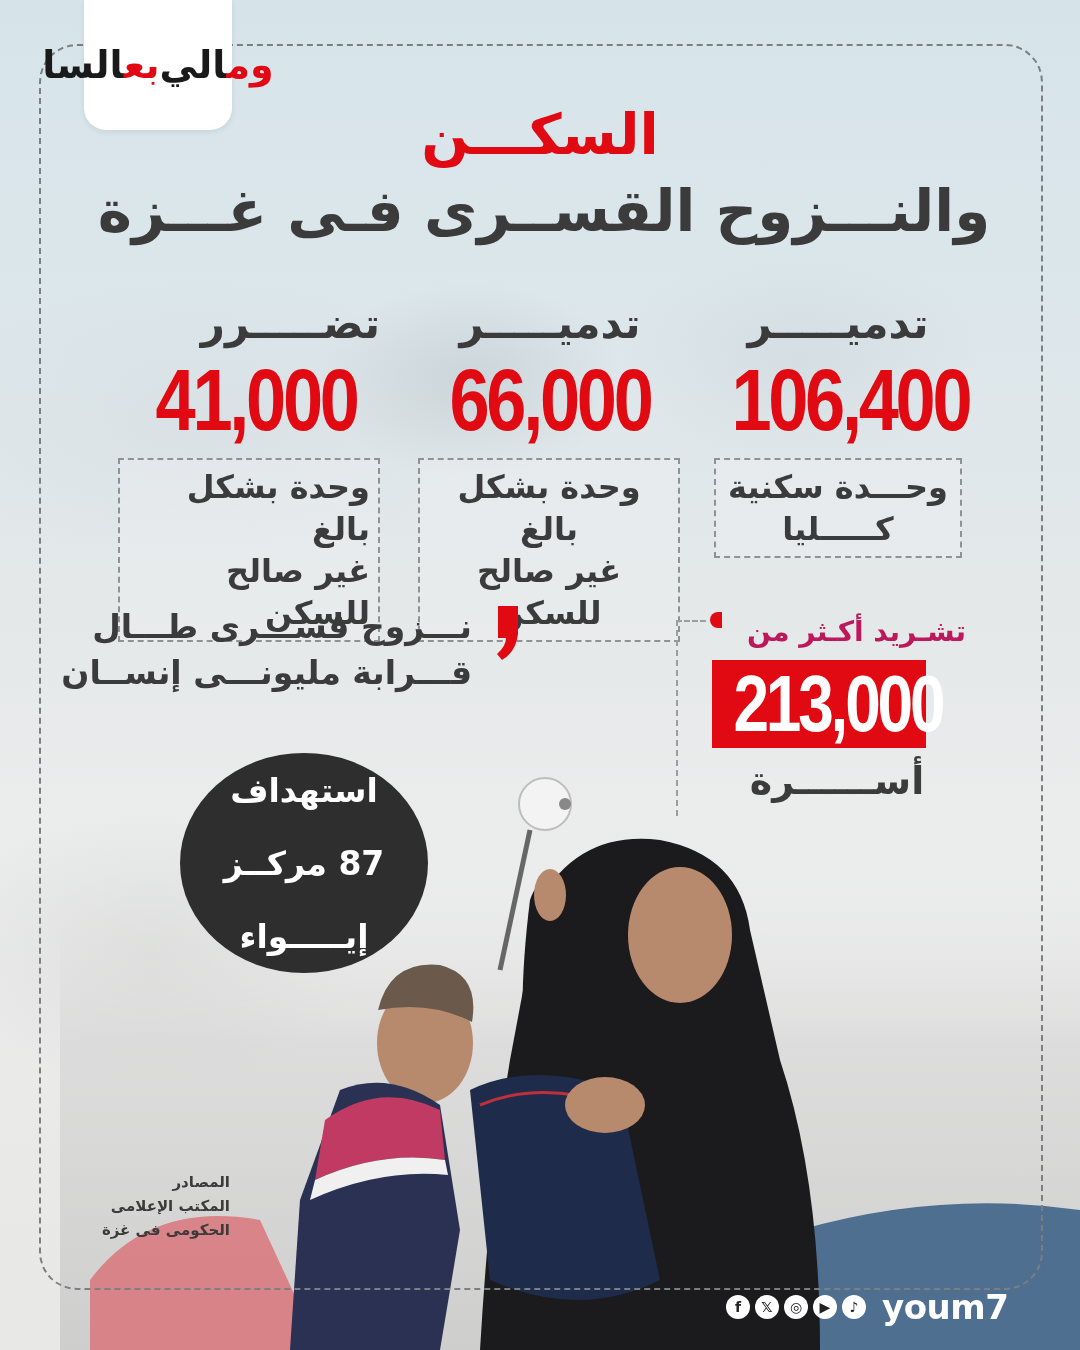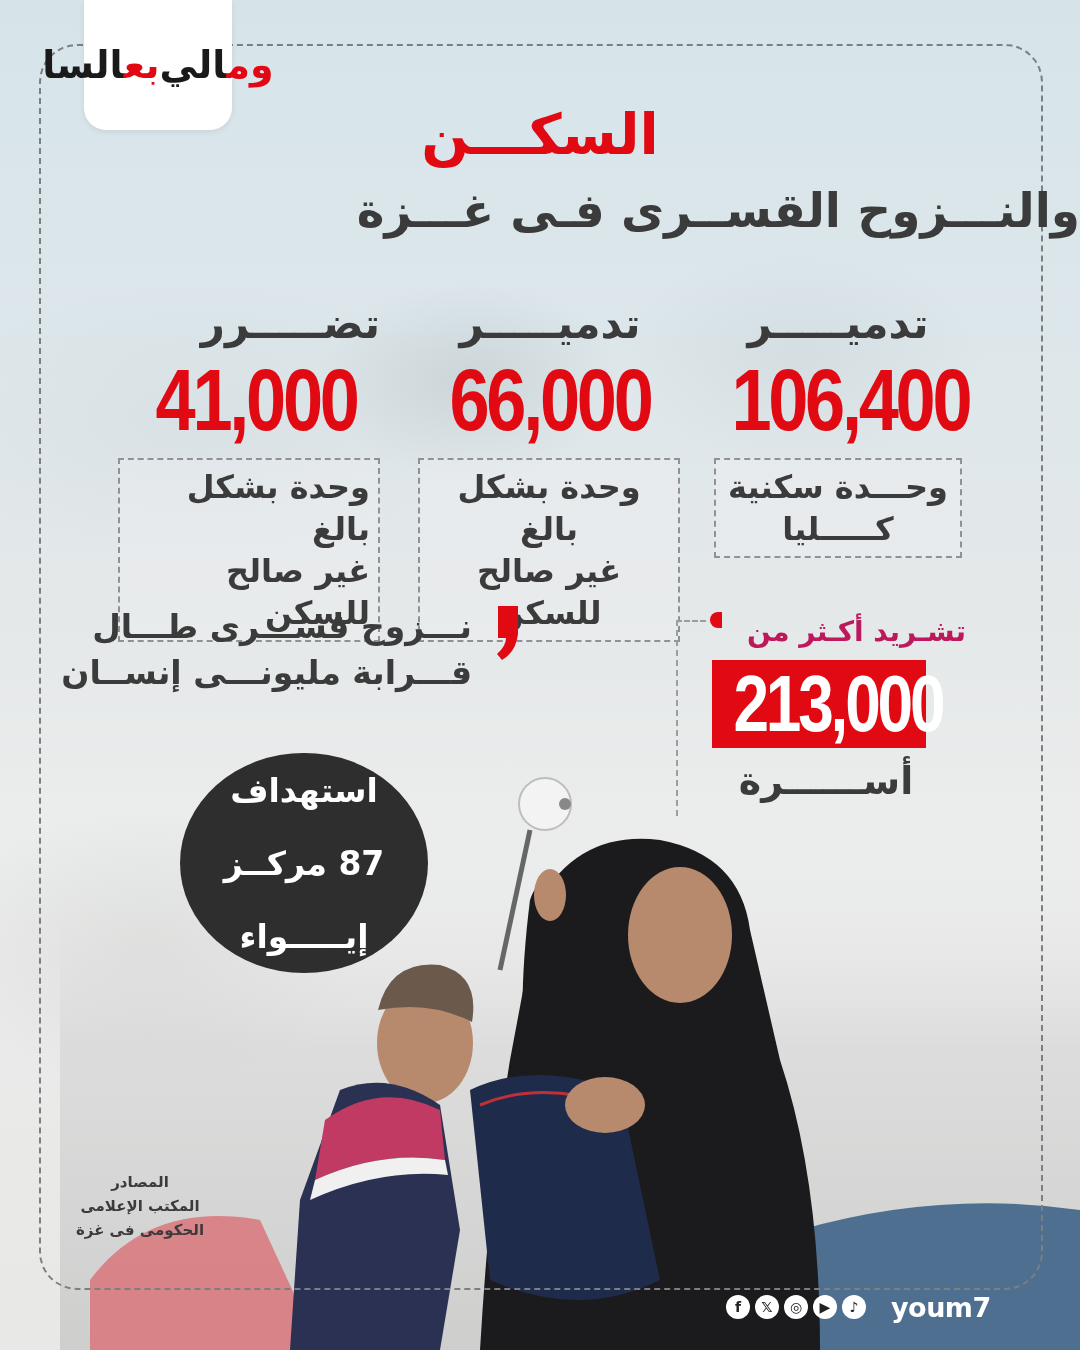"والنـــزوح القســرى فـى غـــزة" .title-dark { font-size: 47px -> 58px; text-align: right -> center }
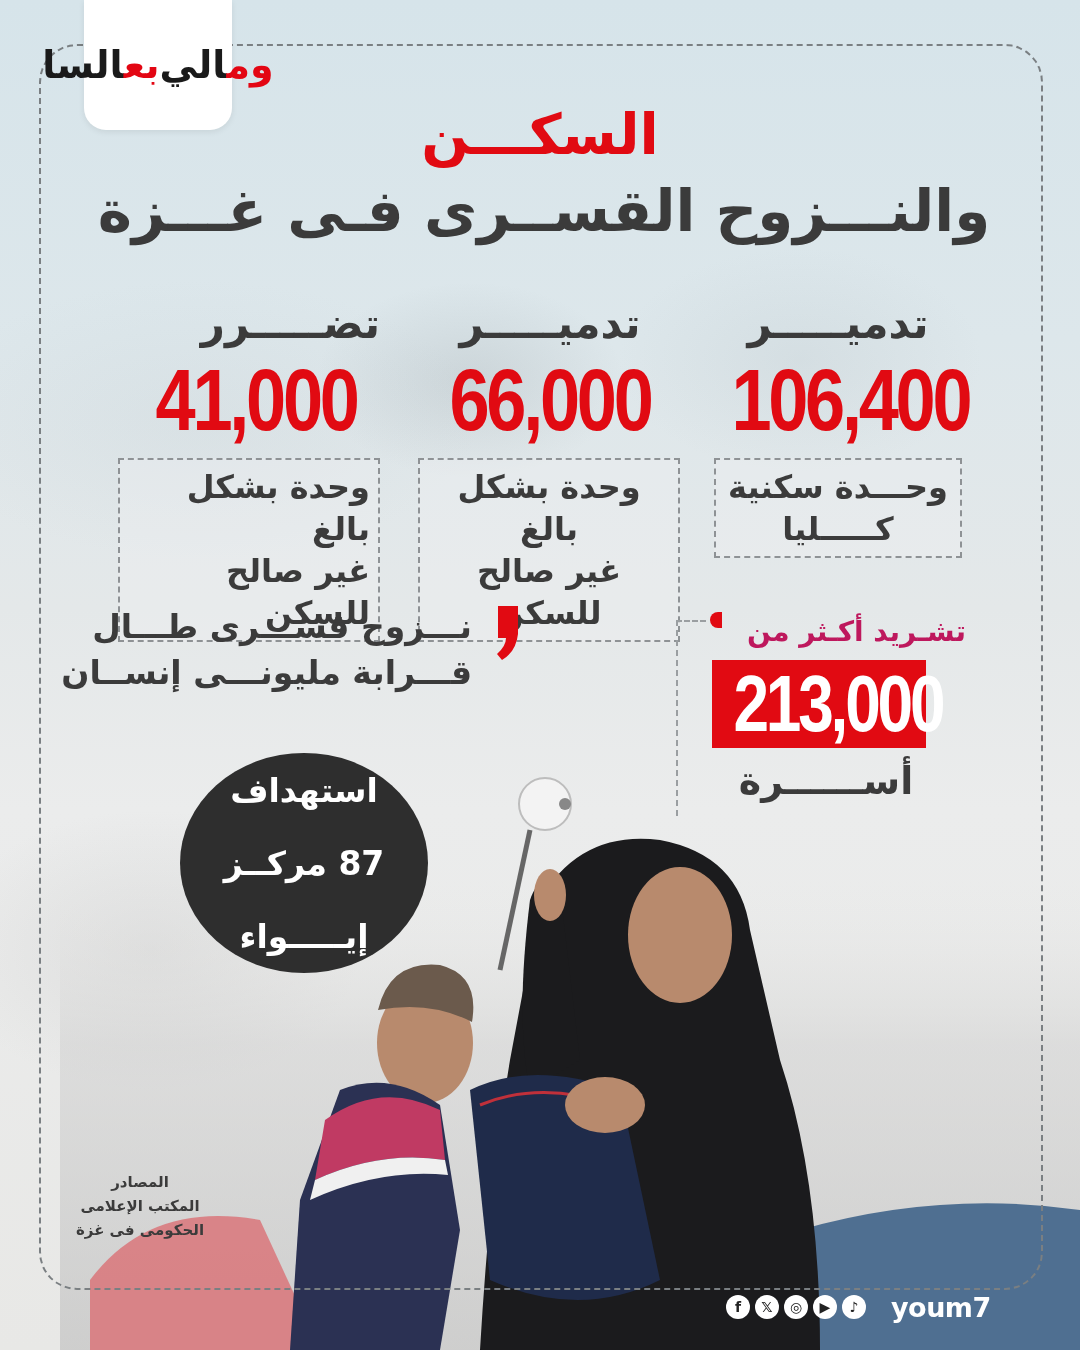"أســــــرة" .displace .unit { left: 25px -> 36px }
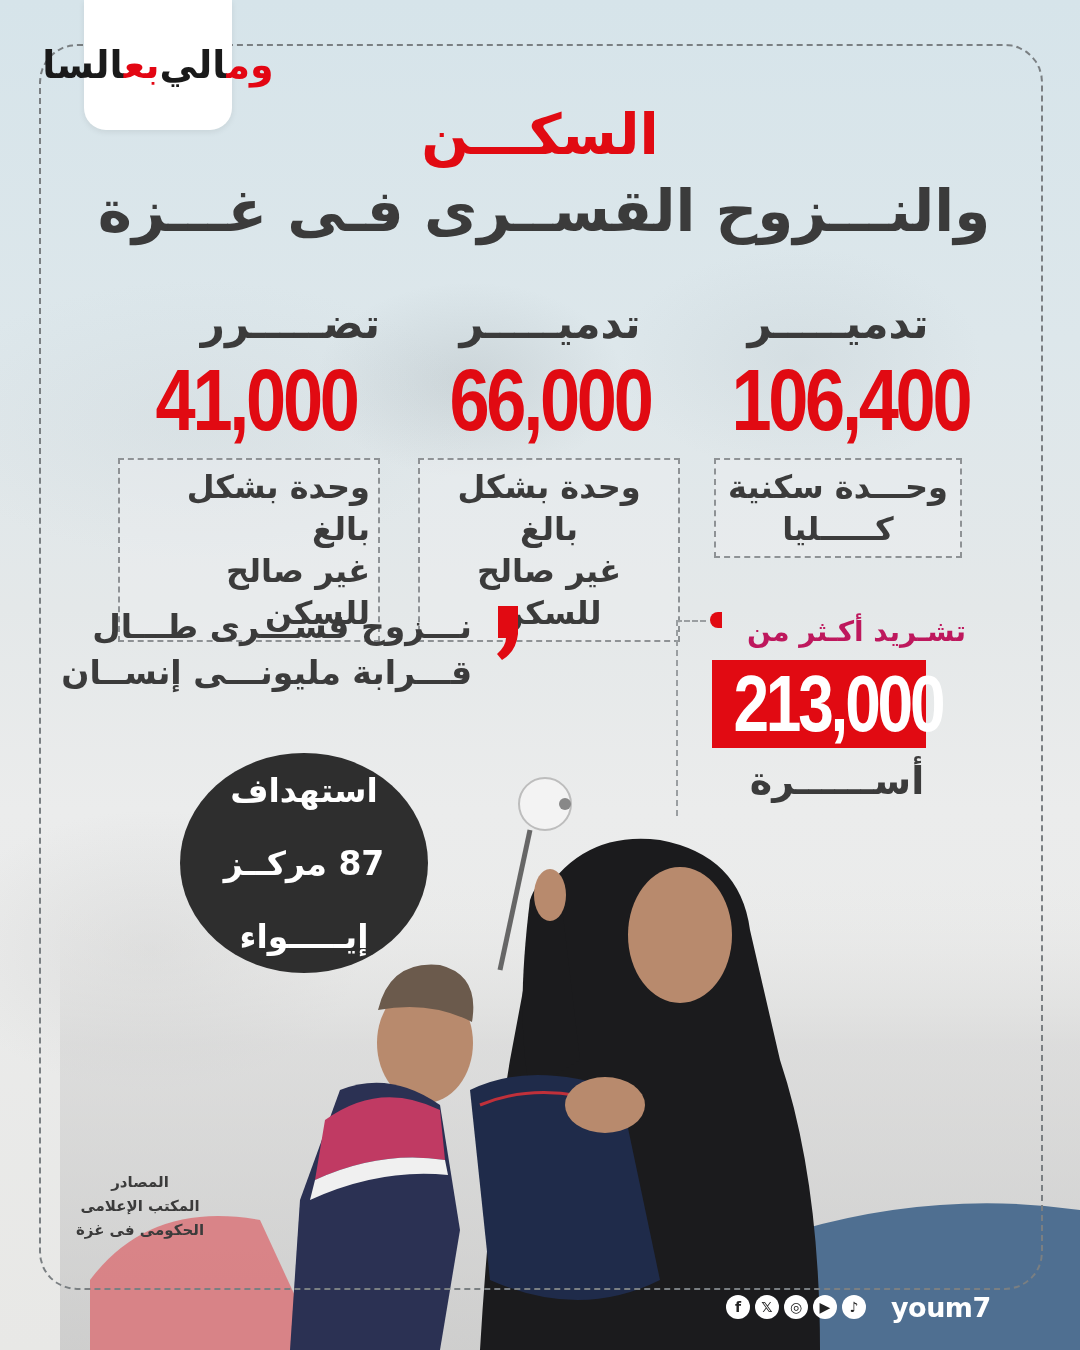"المصادر" .sources div { text-align: none -> right }
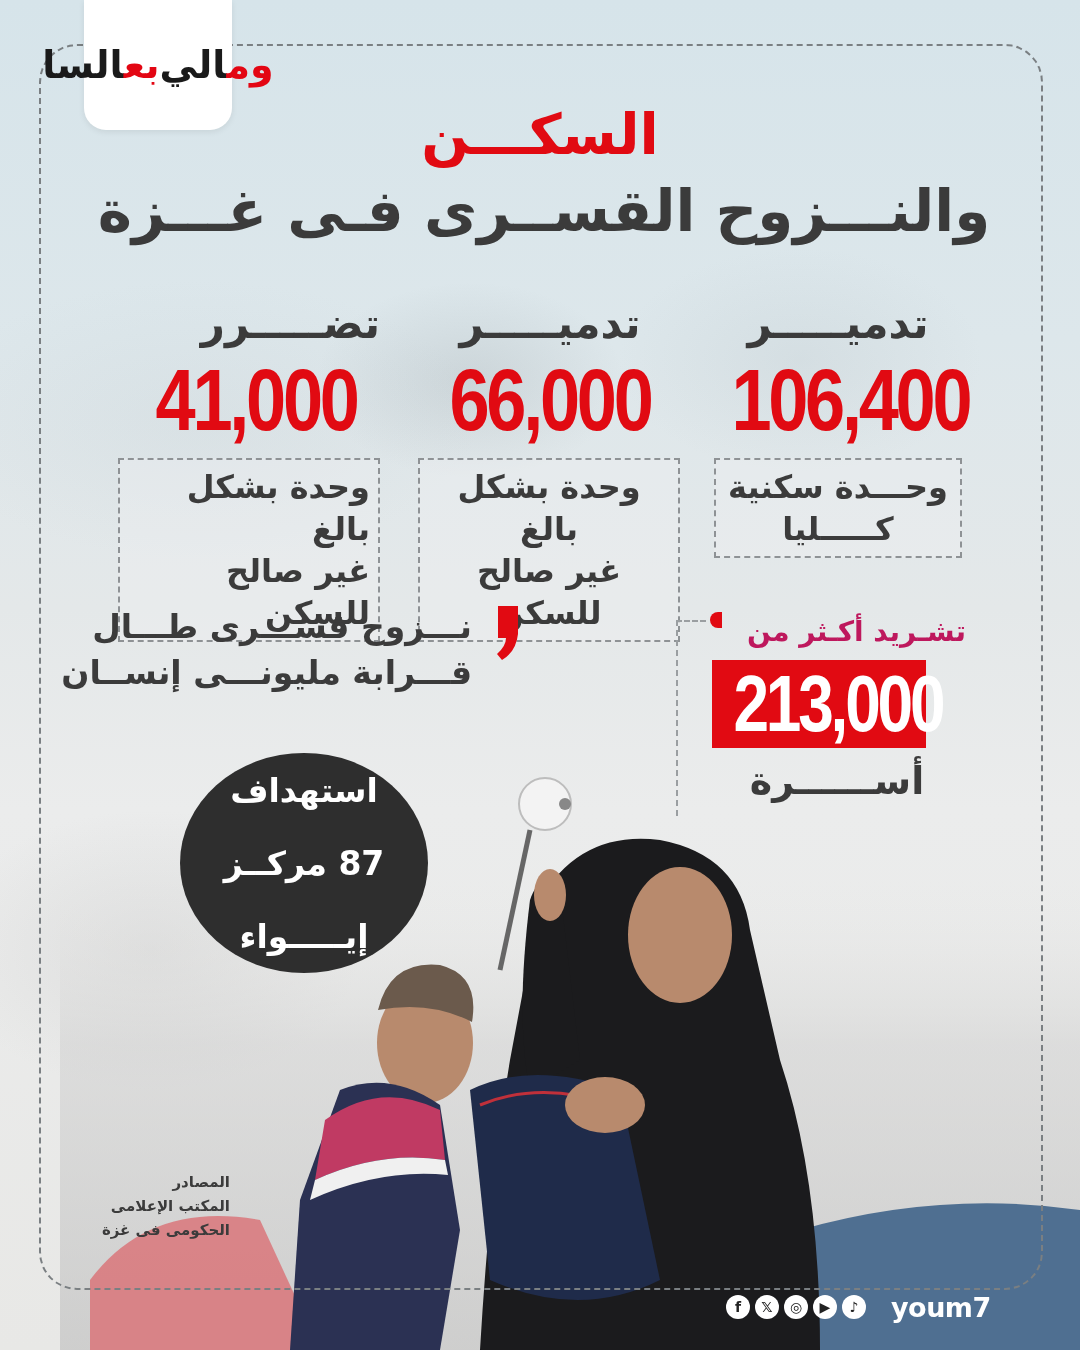"youm7" .social .brand { font-size: 27px -> 34px; margin-left: 20px -> 11px }
